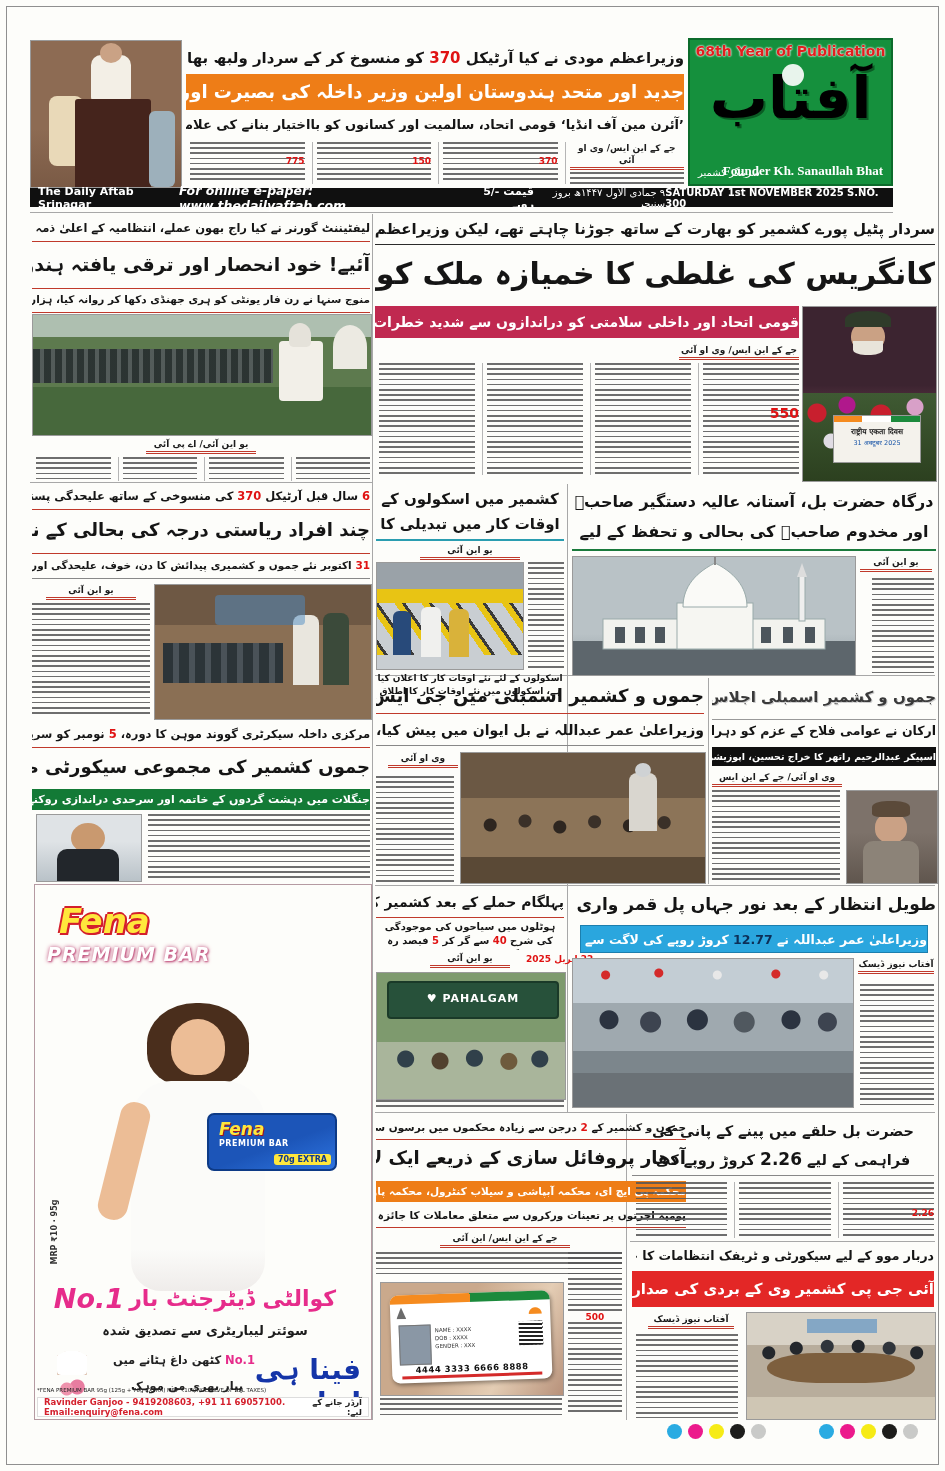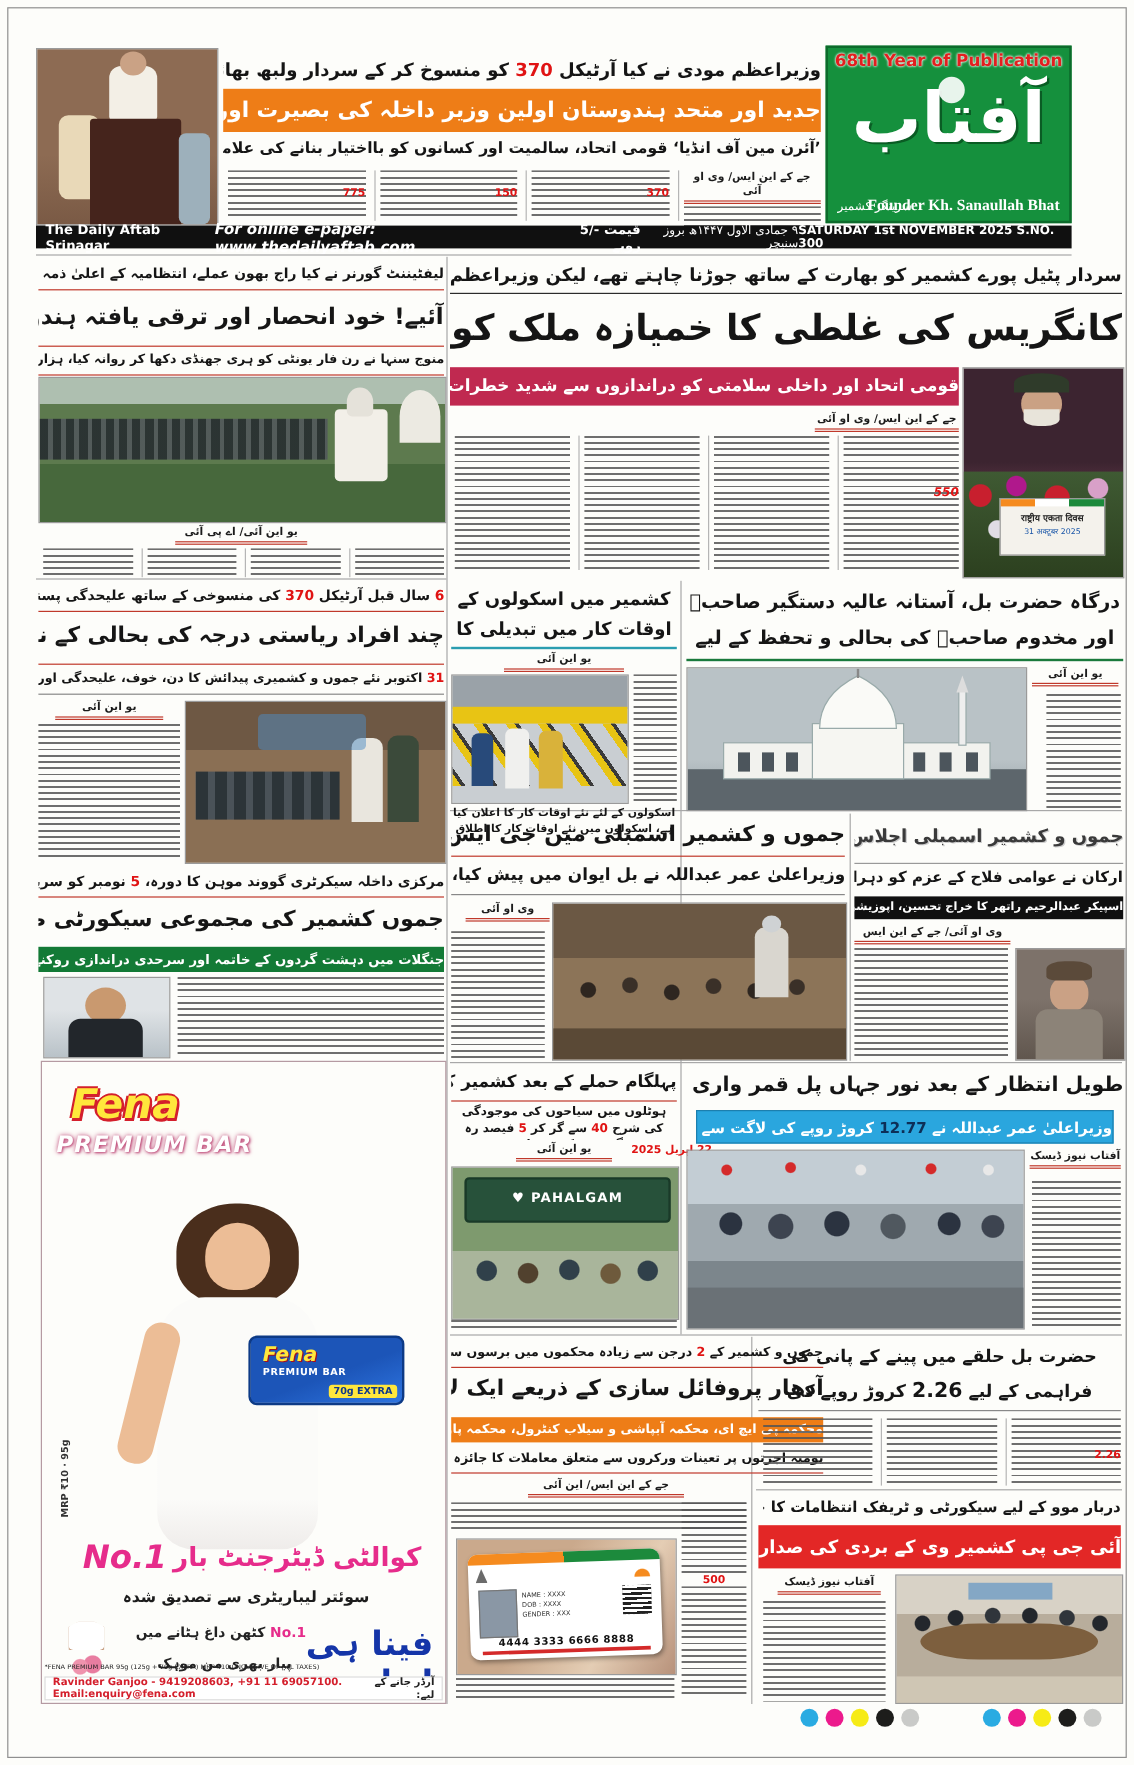"آفتاب" div.c { color: #ffffff -> #000000 }
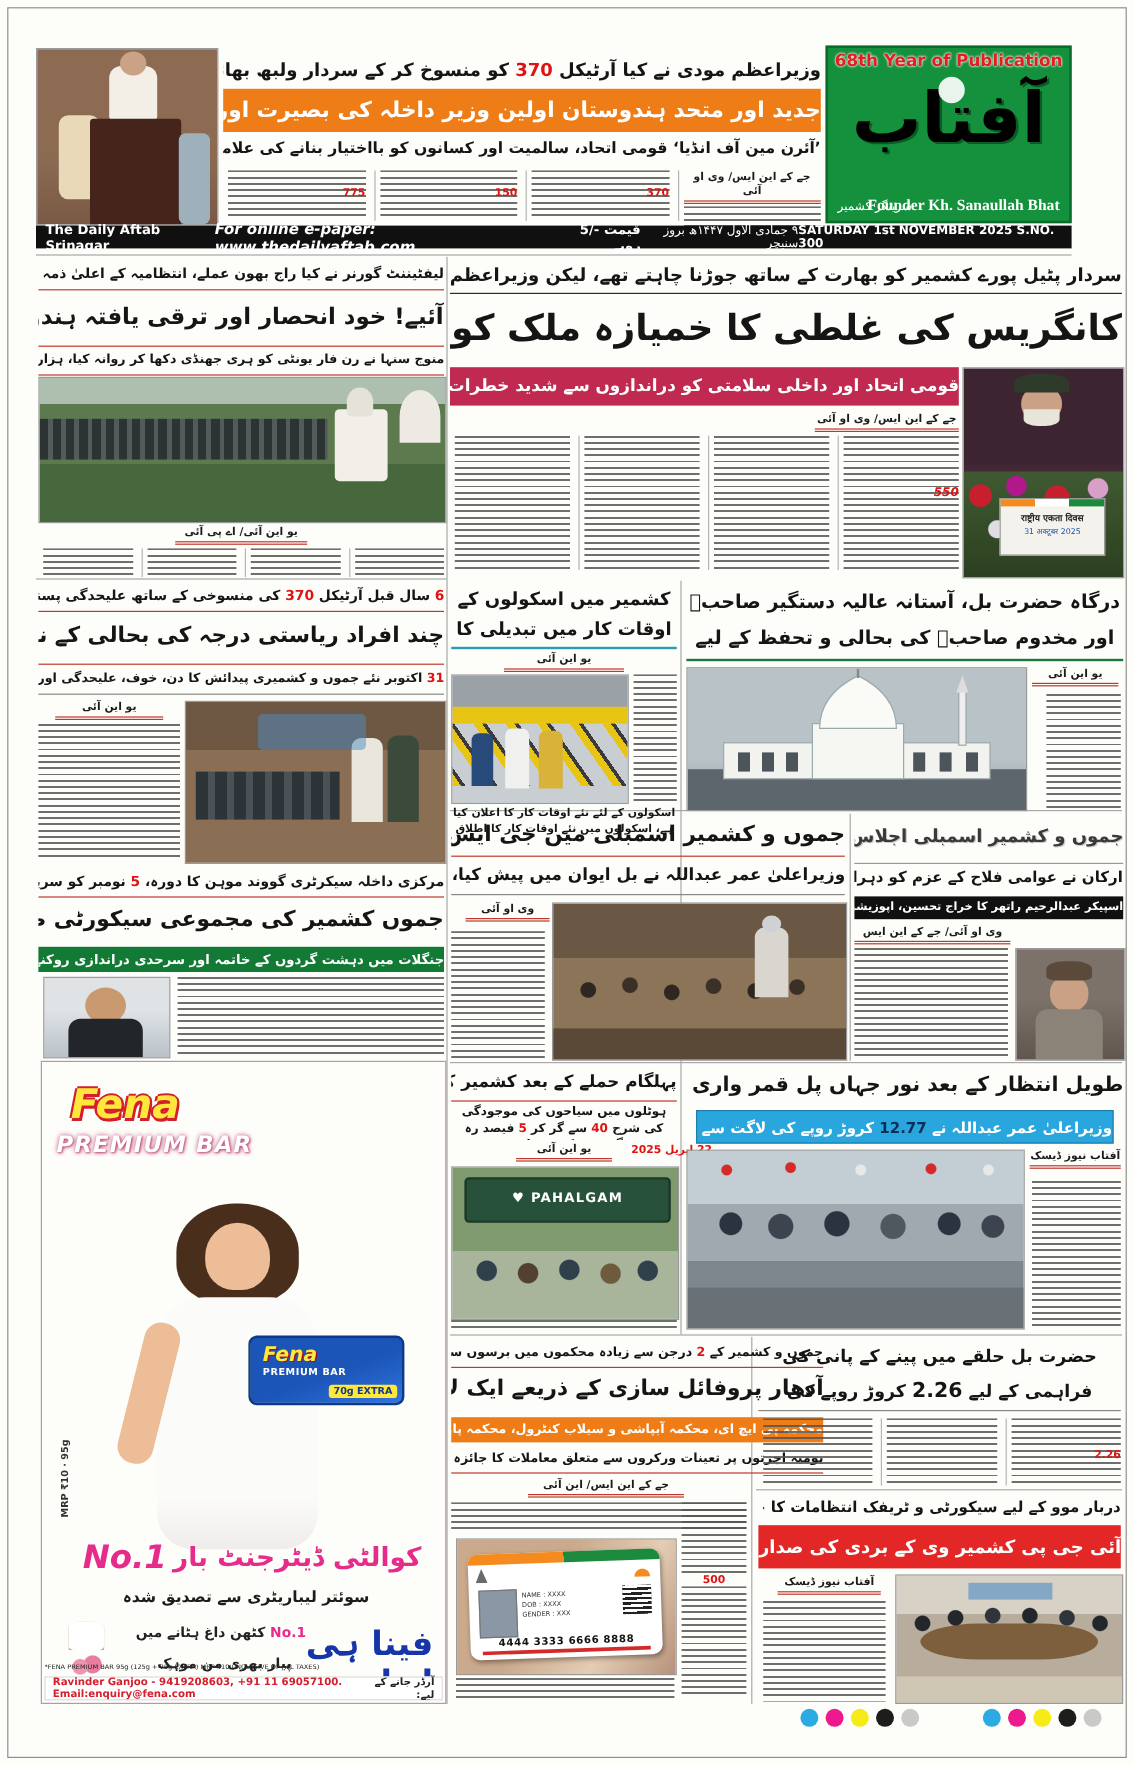"550" span.rn { font-size: 10px -> 14px; font-style: italic -> none }
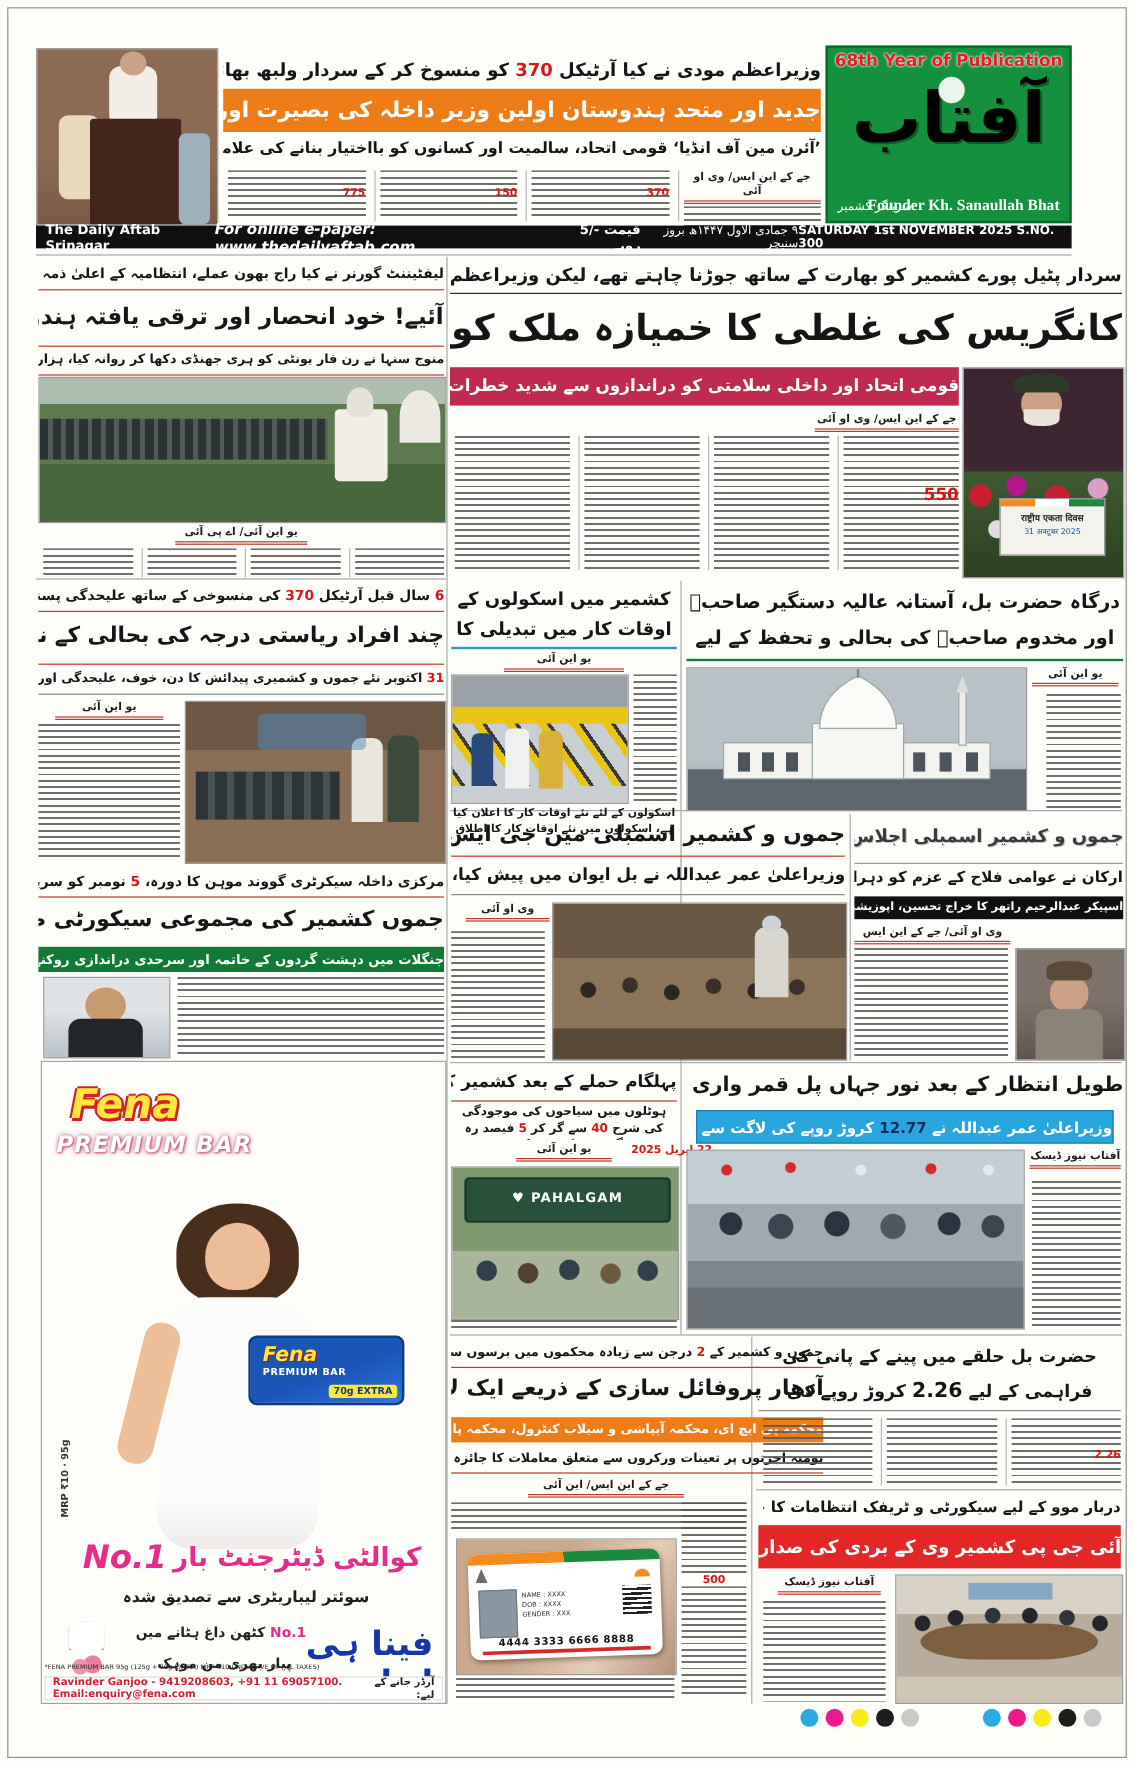"No.1 کوالٹی ڈیٹرجنٹ بار" div.abs { left: 16px -> 1px }
